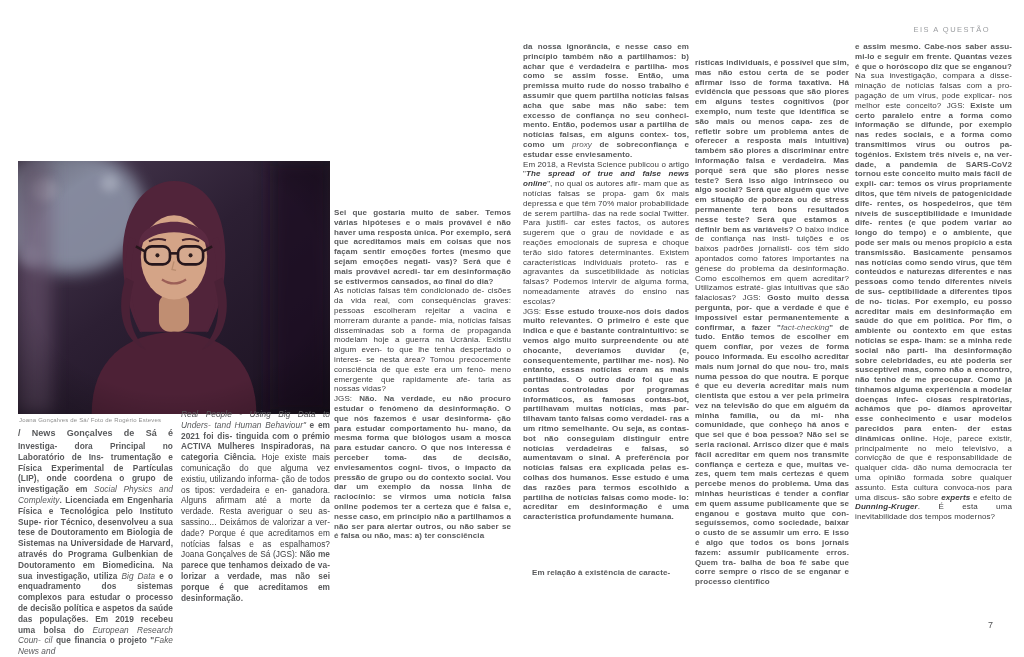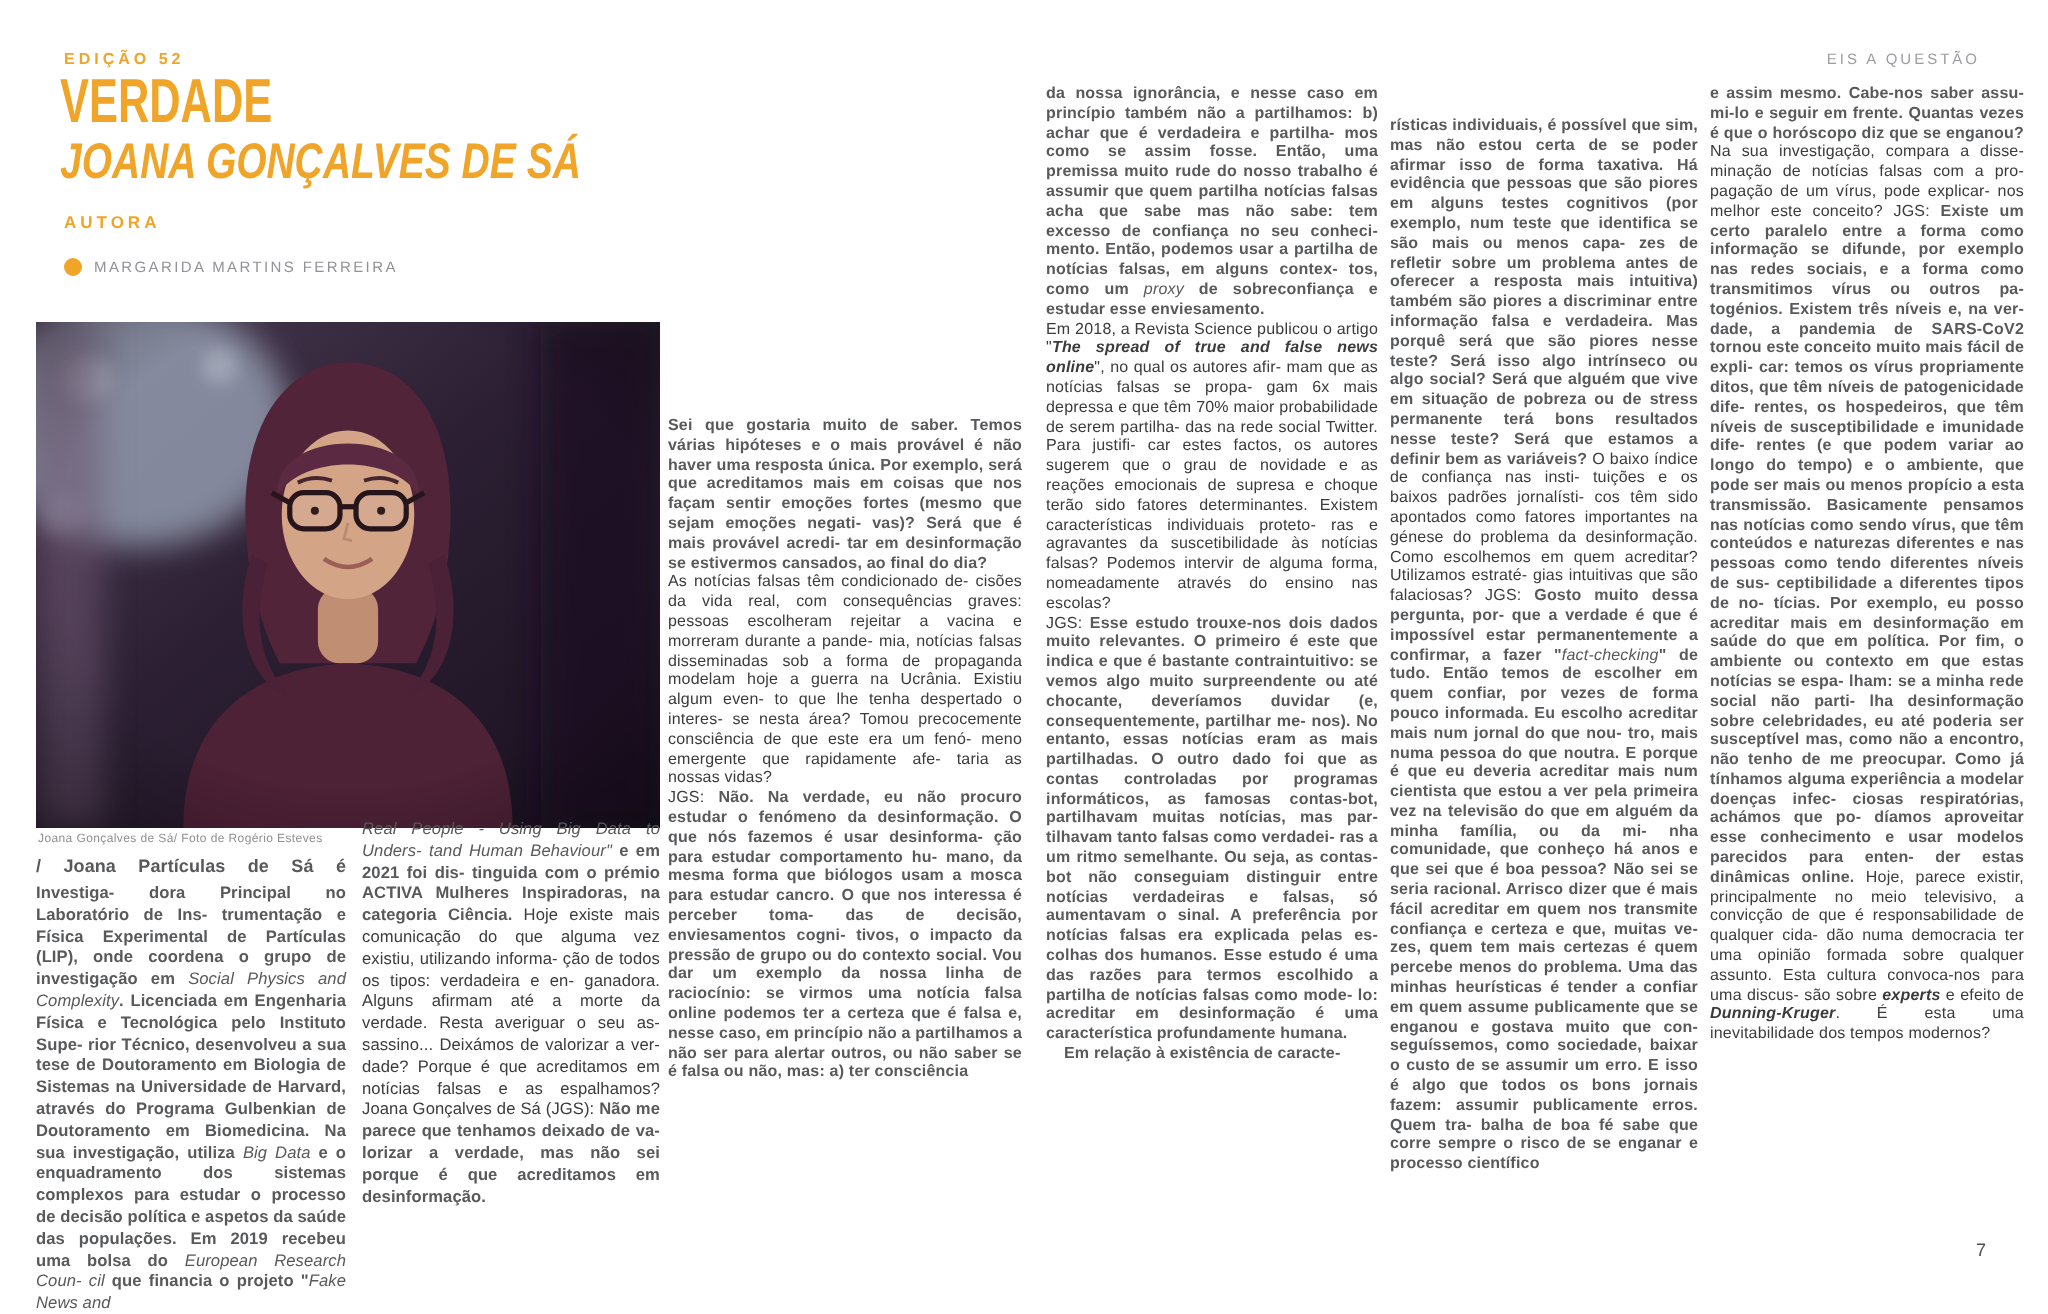"EDIÇÃO 52" header.masthead { html: <header> <div>EDIÇÃO 52</div> <div>VERDADE</div> <div>JOANA GONÇALVES DE SÁ</div> <div>AUTORA</div> <div> <span></span> <span>MARGARIDA MARTINS FERREIRA</span> </div> </header> -> none }
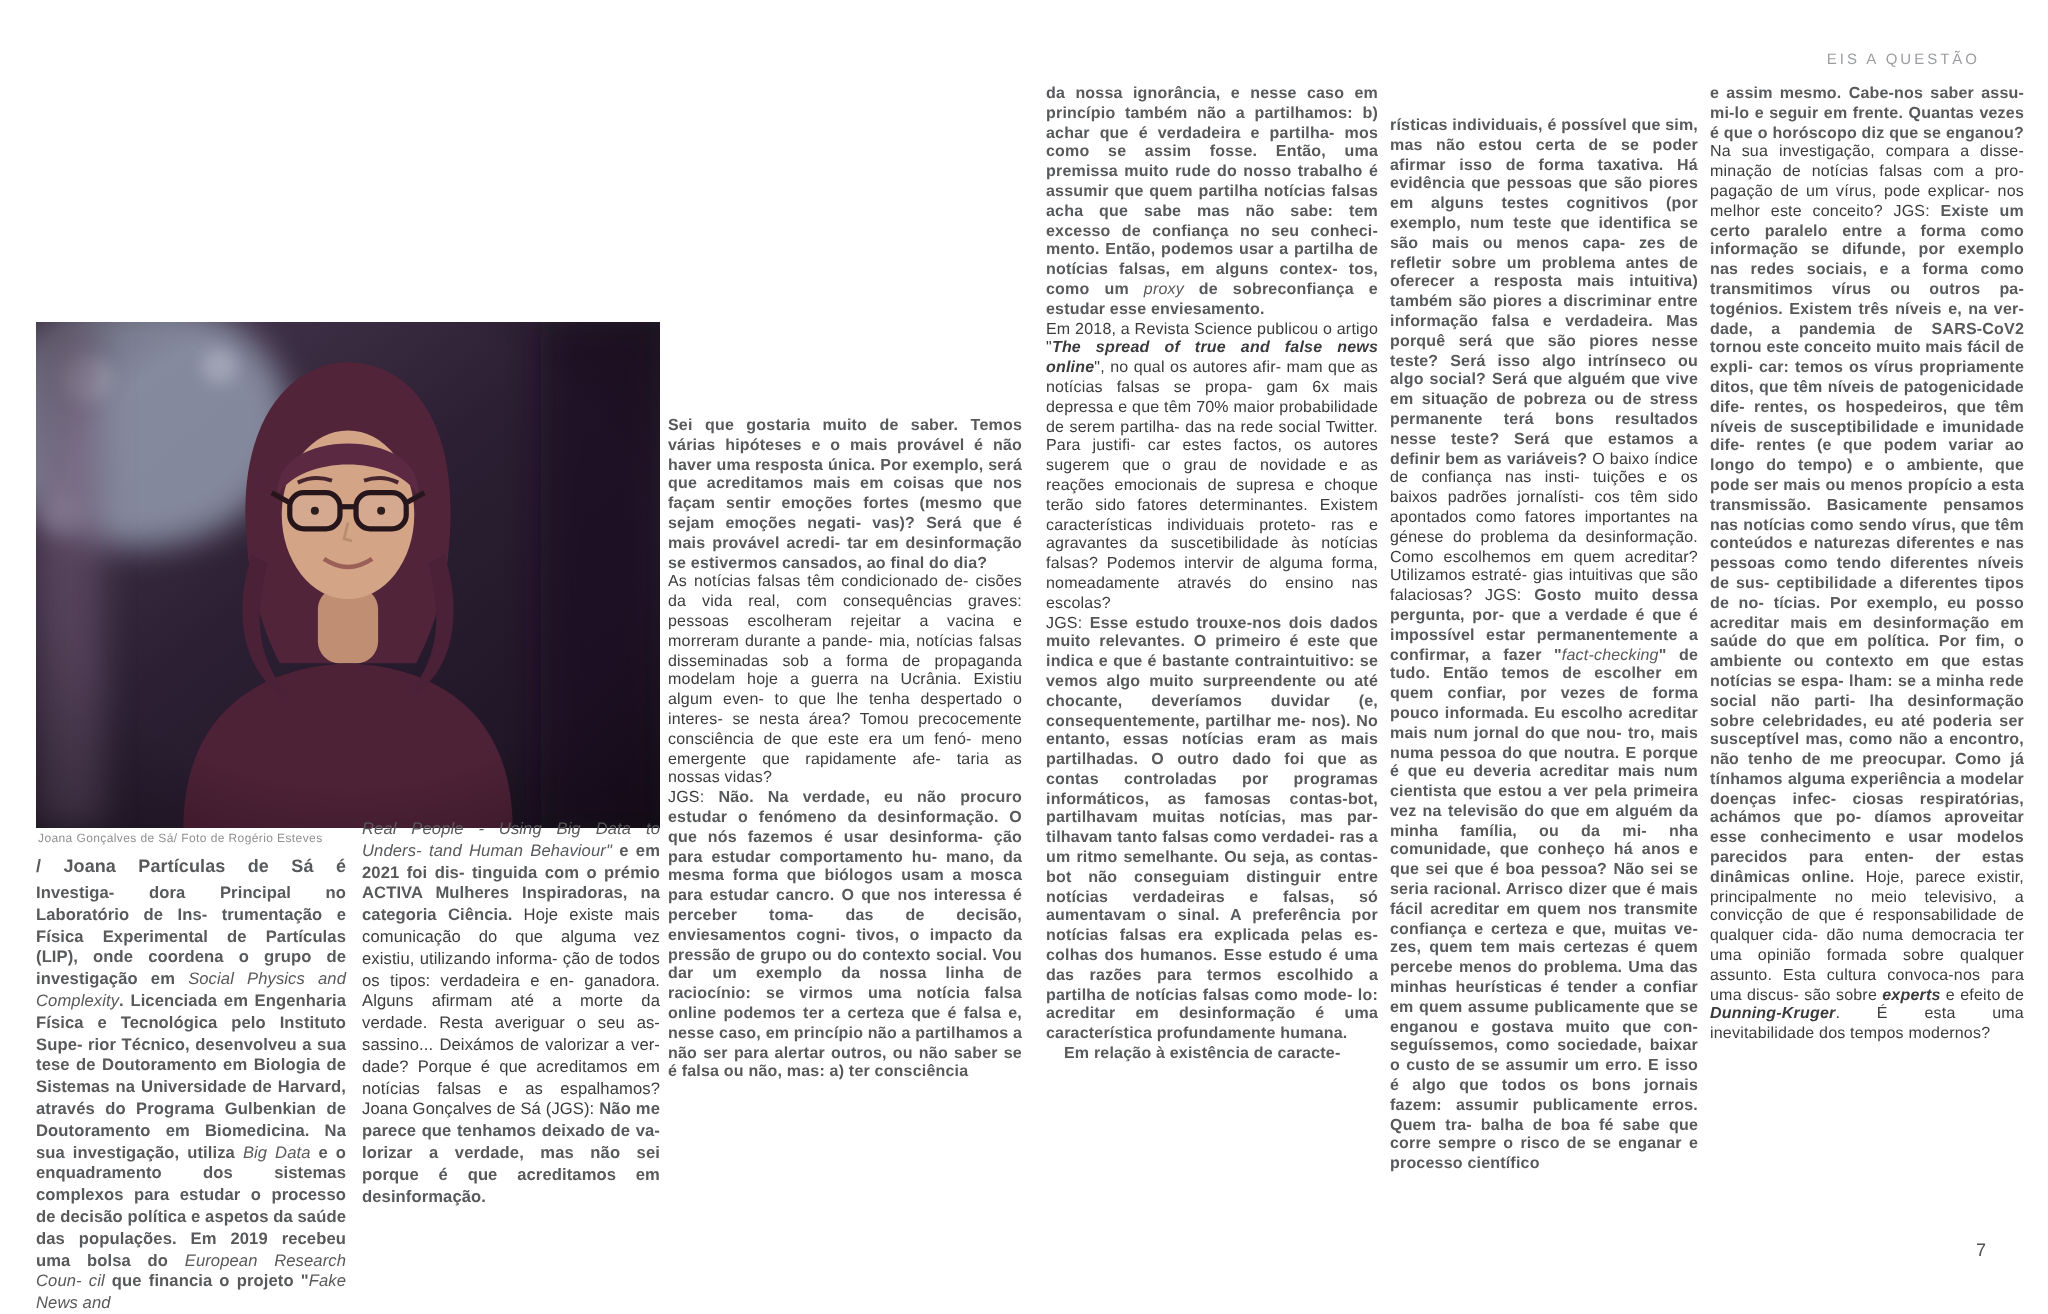"/ Joana Partículas de Sá" span.run-r { text: Joana Partículas -> News Gonçalves }
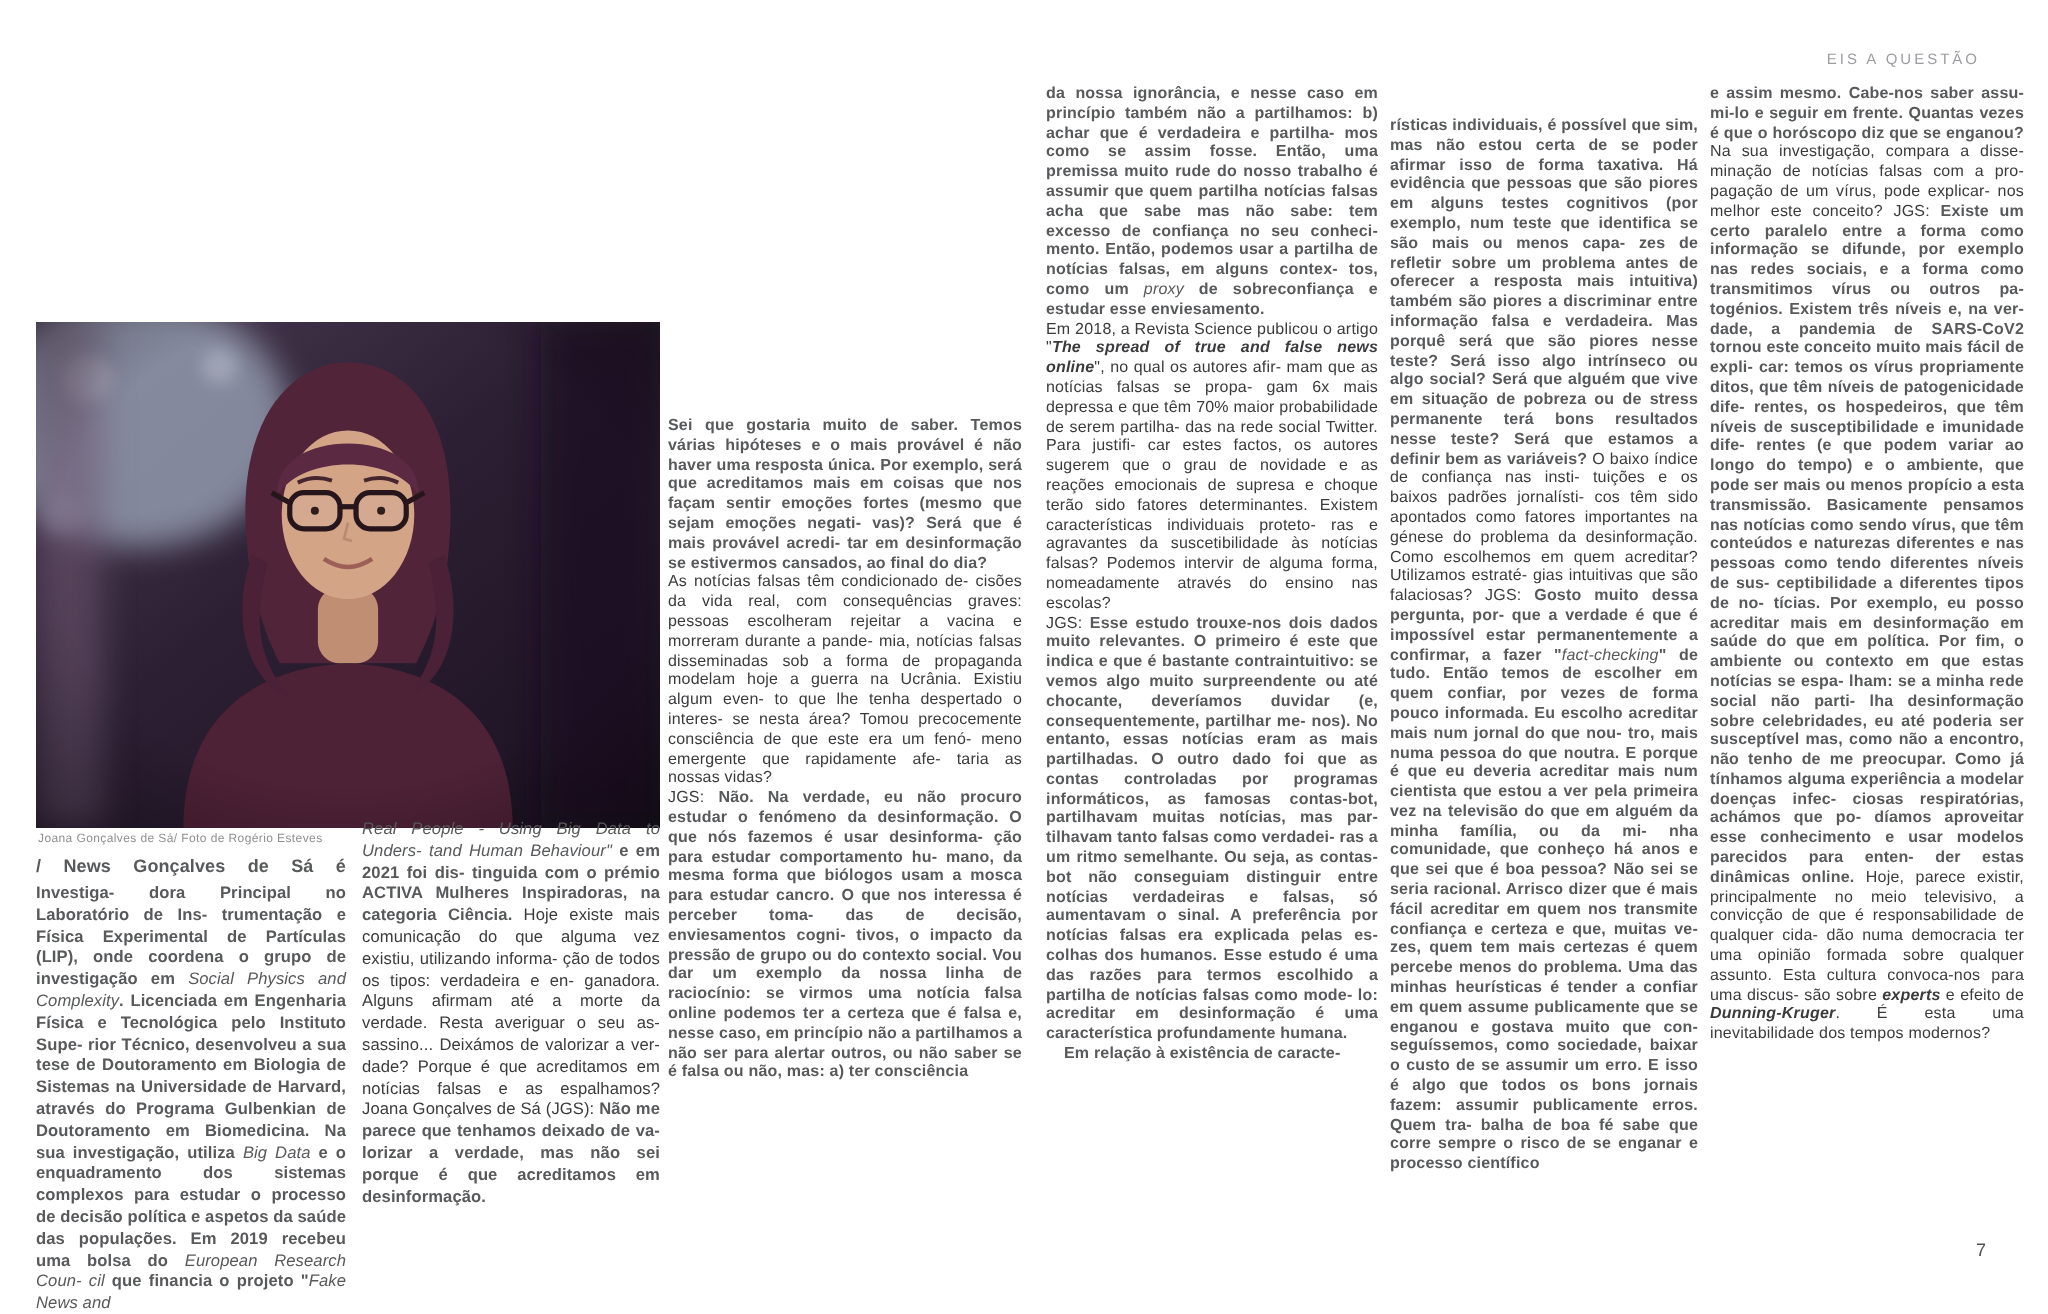"Em relação à existência de" .col-d p:nth-child(4) { margin-top: none -> 46px }
